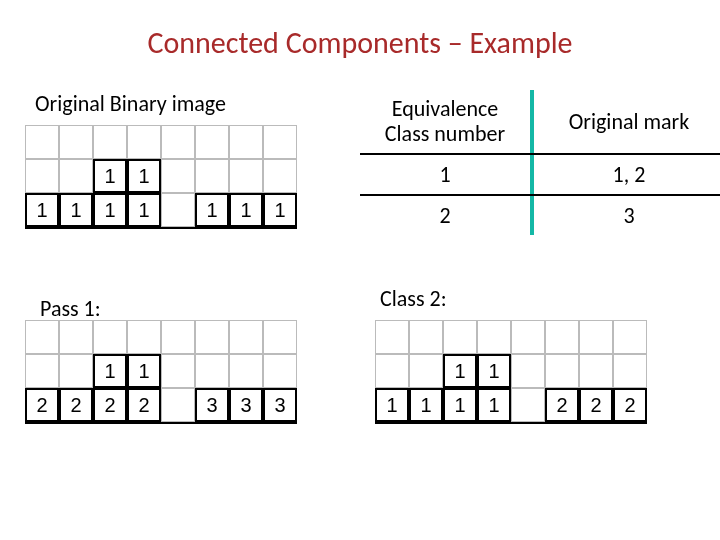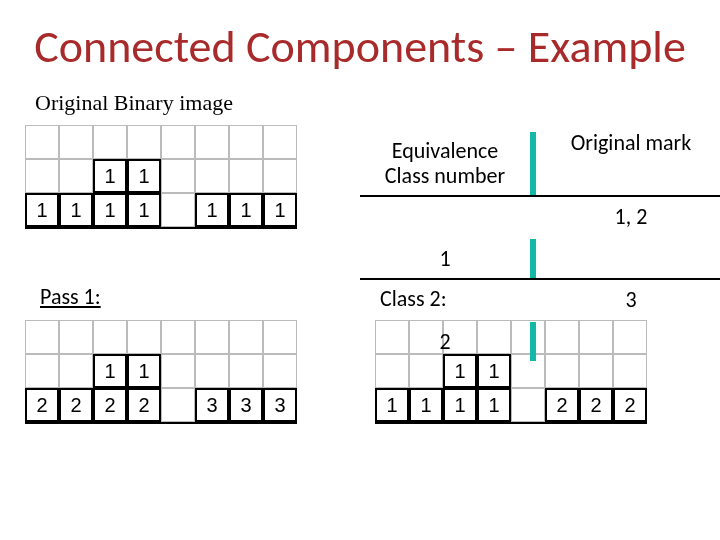"Connected Components – Example" .title { font-size: 46px -> 30px; padding-top: 18px -> 24px }
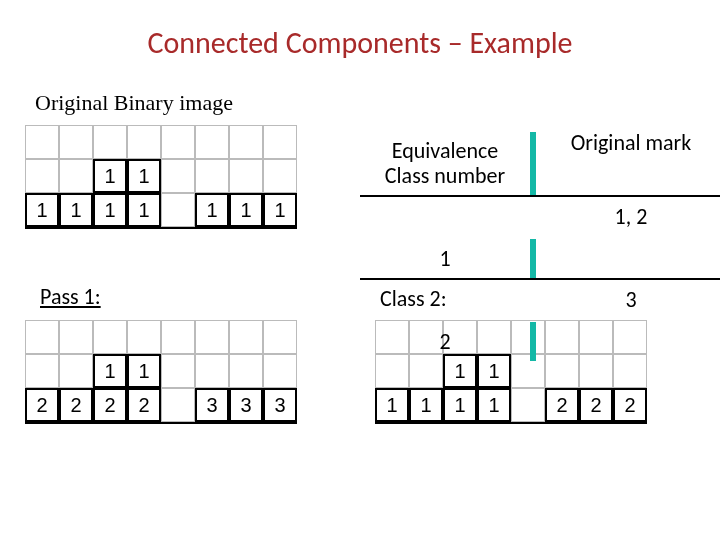"Original Binary image" .sub-orig { font-family: Liberation Serif, serif -> none }
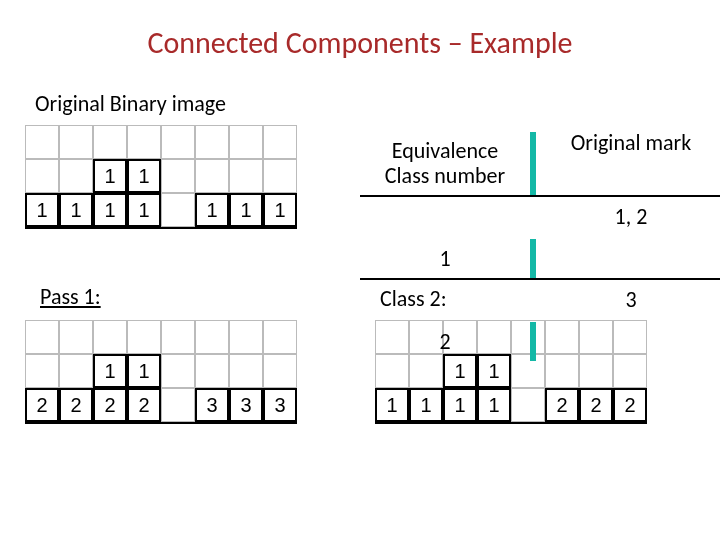"Equivalence Class number" .ecn { border-right: 6px solid #14b8a6 -> 4px solid #14b8a6; margin-top: 42px -> none }
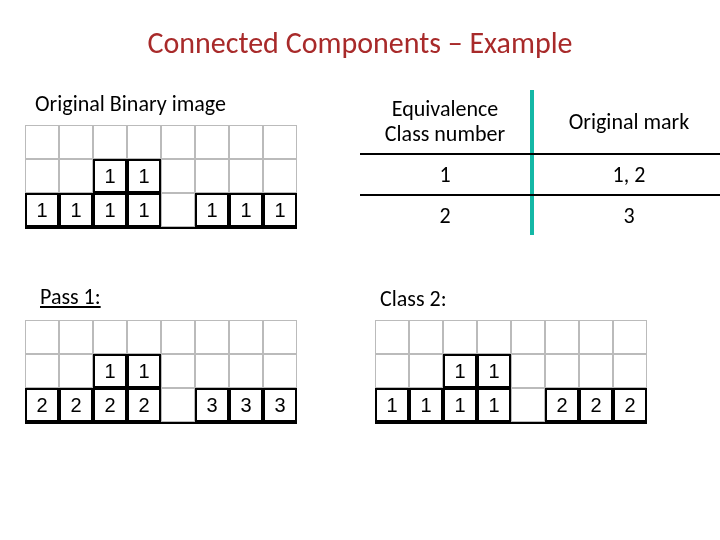"Pass 1:" .sub-pass1 { text-decoration: underline -> none; top: 283px -> 295px }
